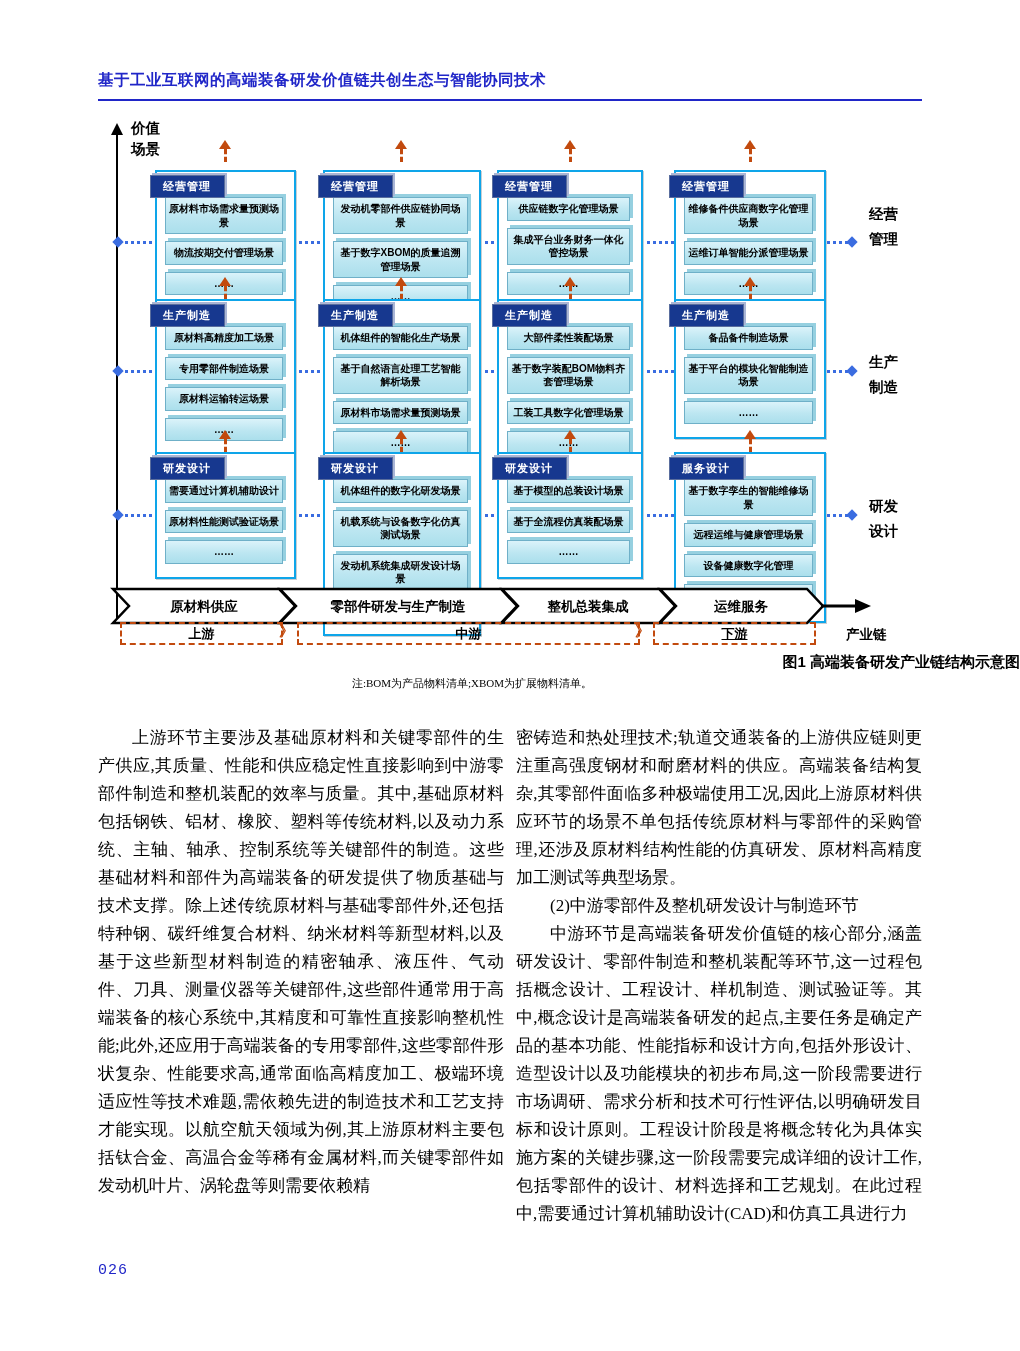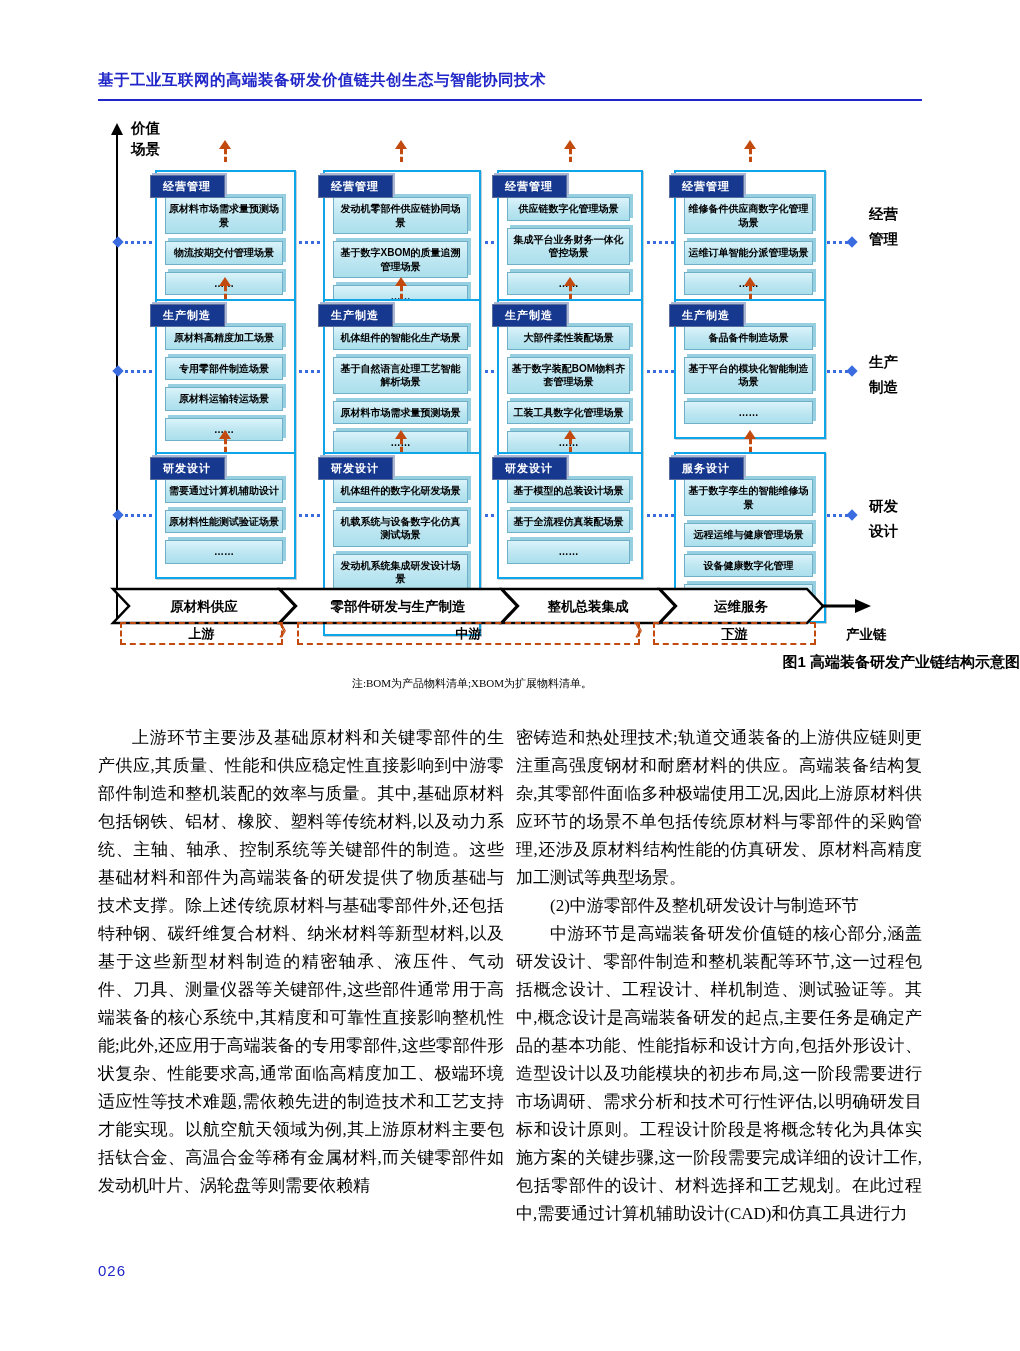"026" .page-number { font-family: none -> Liberation Mono, monospace }
